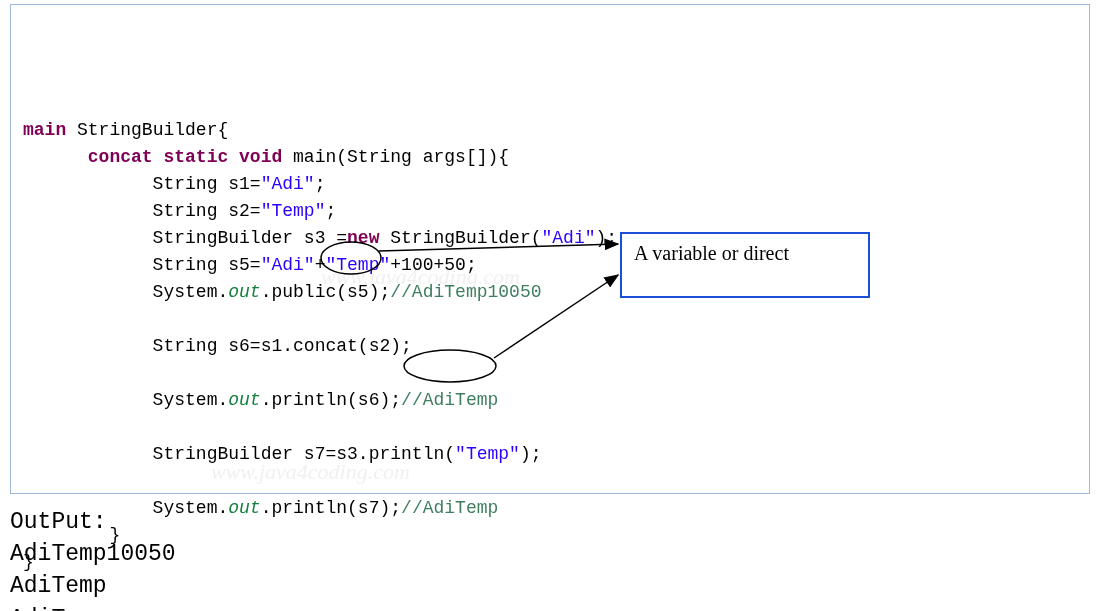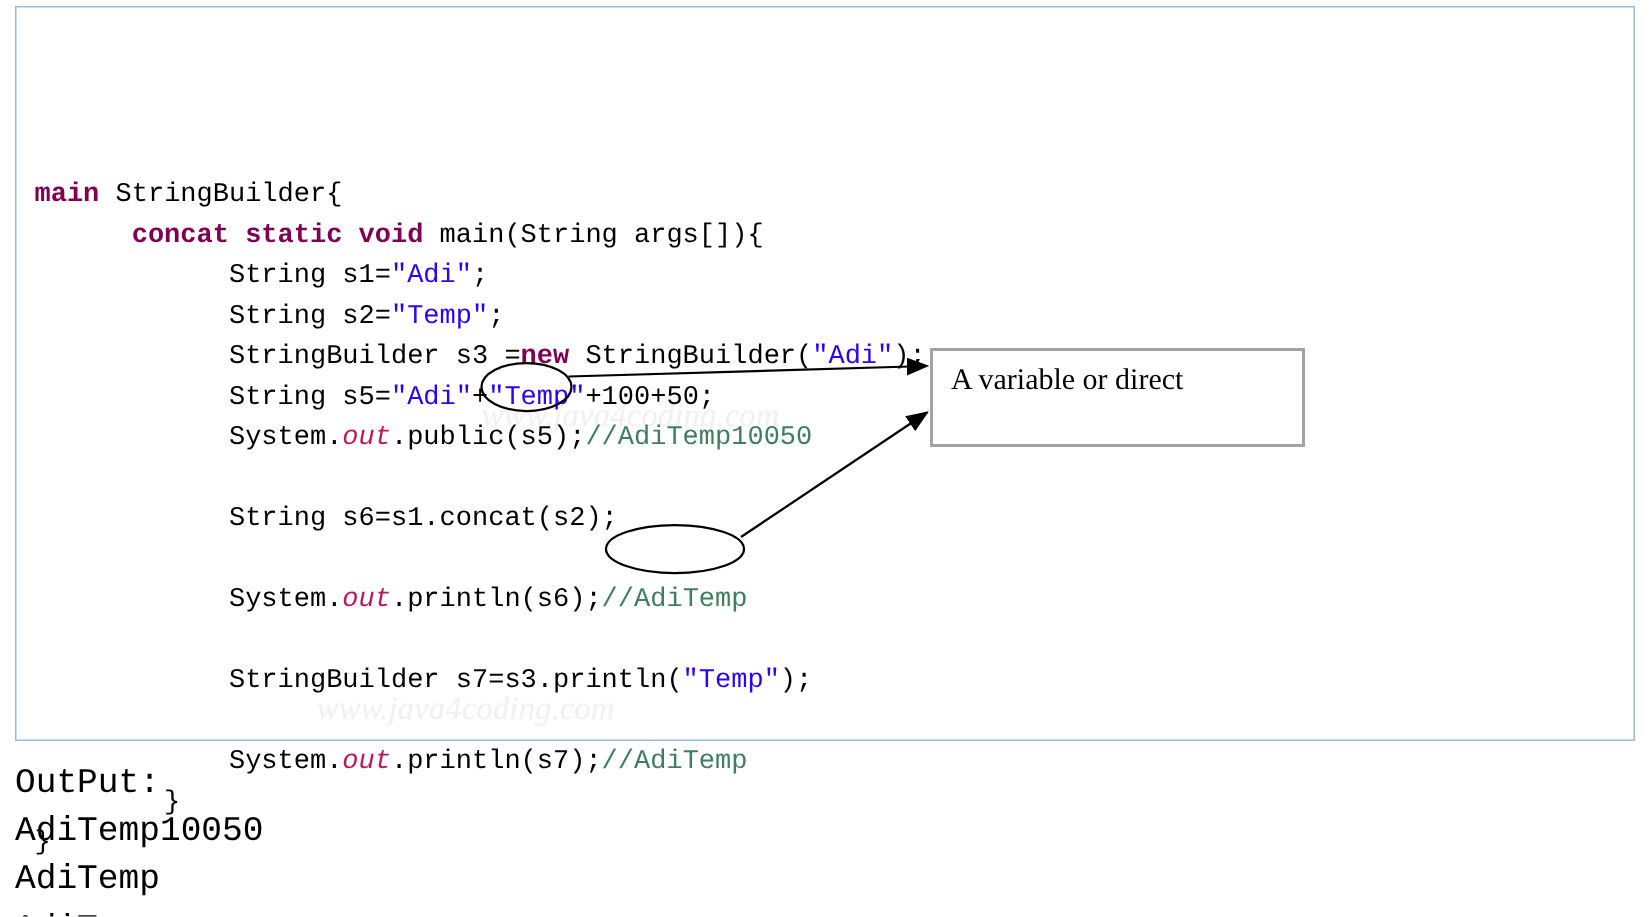"A variable or direct" .annotation-box { border: 2px solid #a3a3a3 -> 2px solid #1d4ed8 }
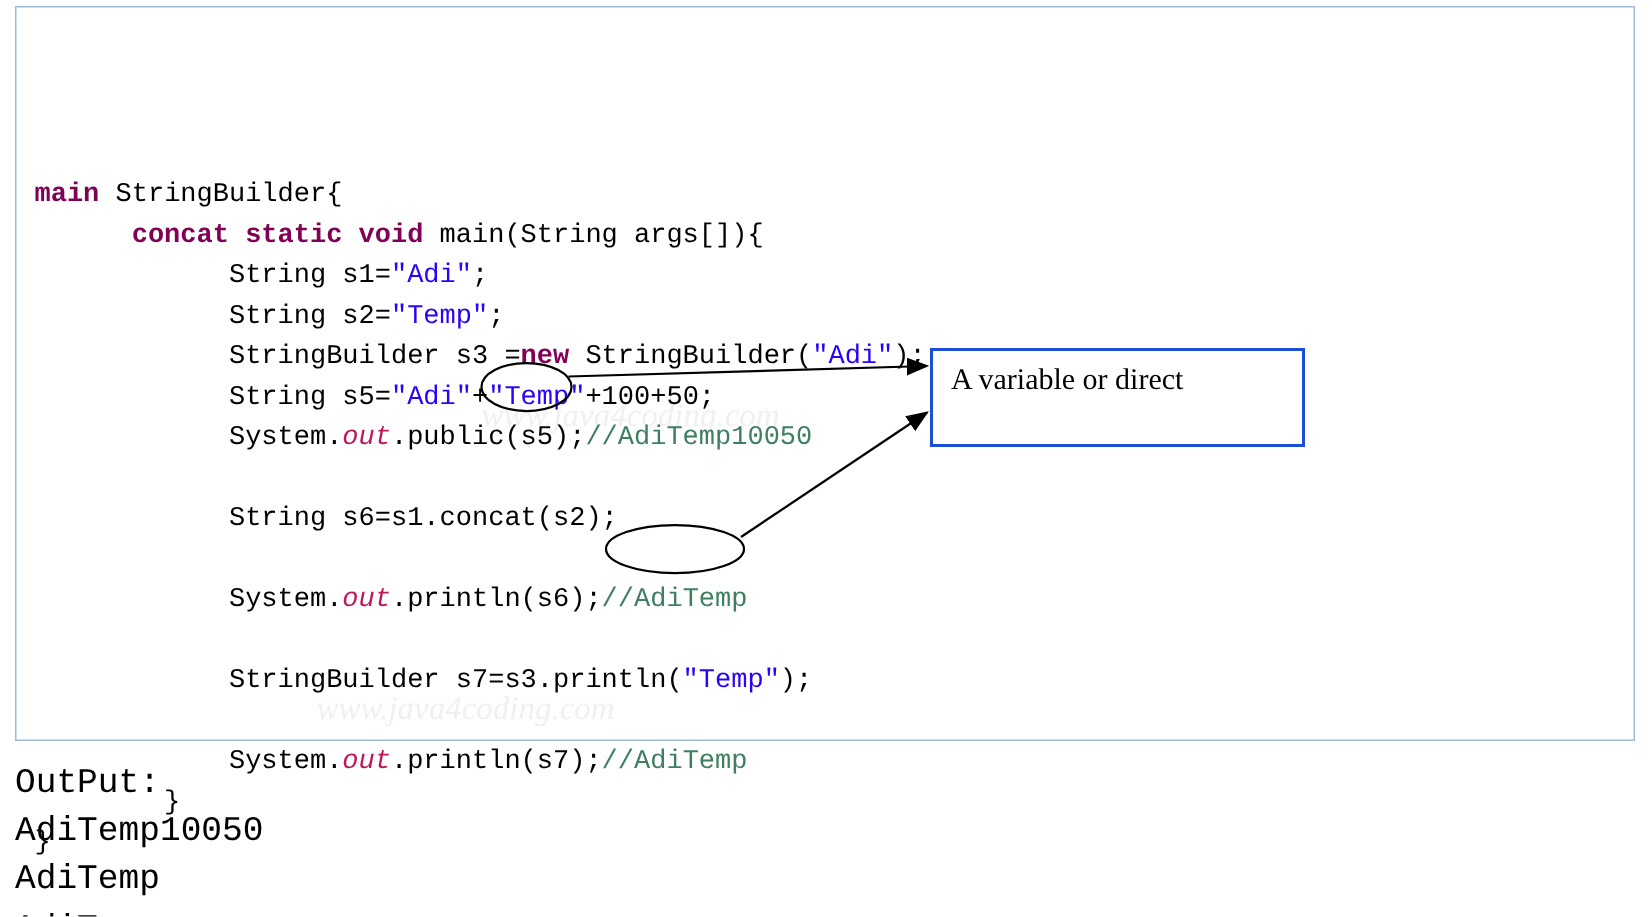"out" .field { color: #be185d -> #15803d }
